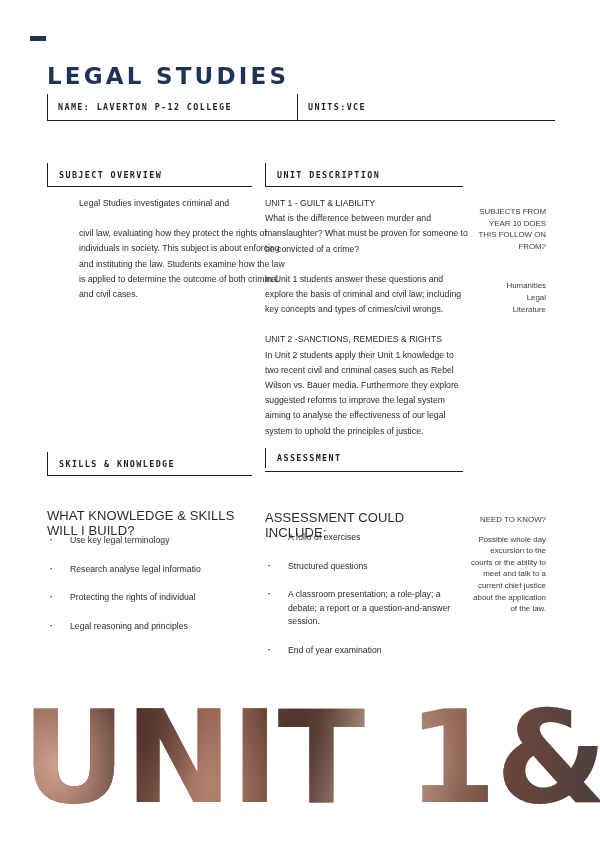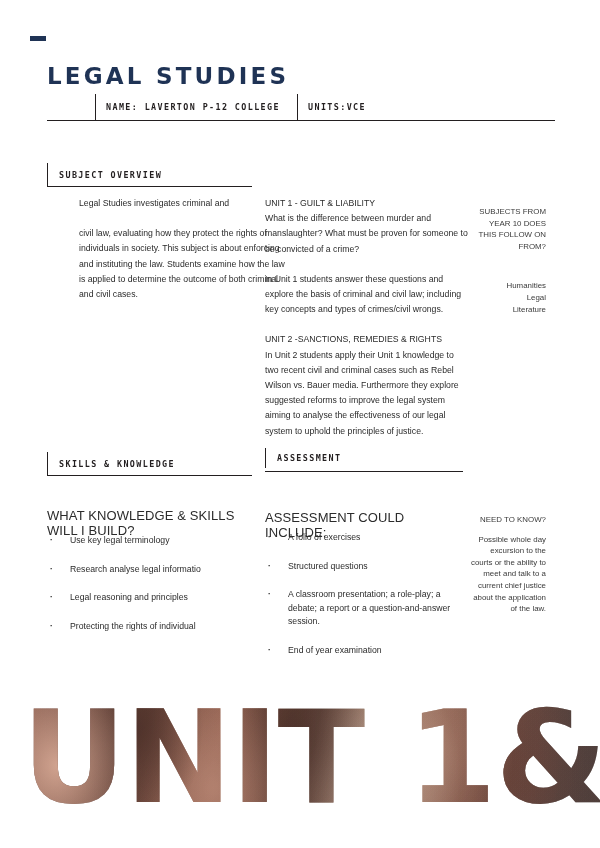"NAME: LAVERTON P-12 COLLEGE" .namebar .cell-name { margin-left: 48px -> none }
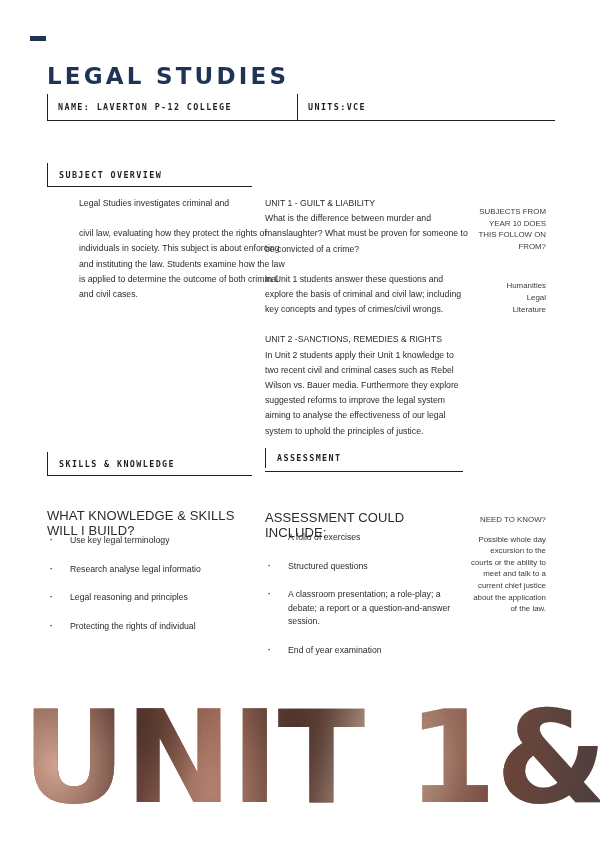"UNIT DESCRIPTION" div.sec-head { html: none -> <div> <div> <span>UNIT DESCRIPTION</span> </div> </div> }
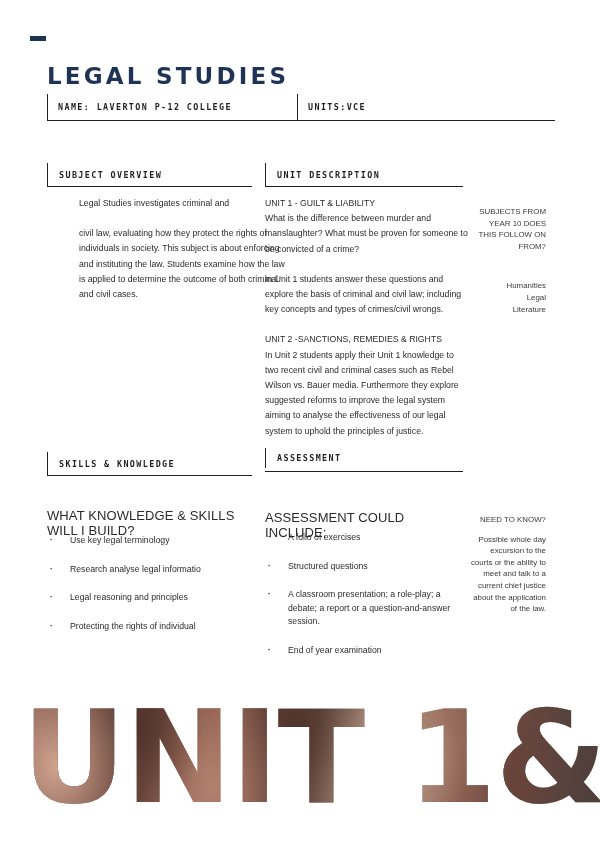"Legal reasoning and principles" li { order: before "Protecting the rights of individual" -> after "Protecting the rights of individual" }
